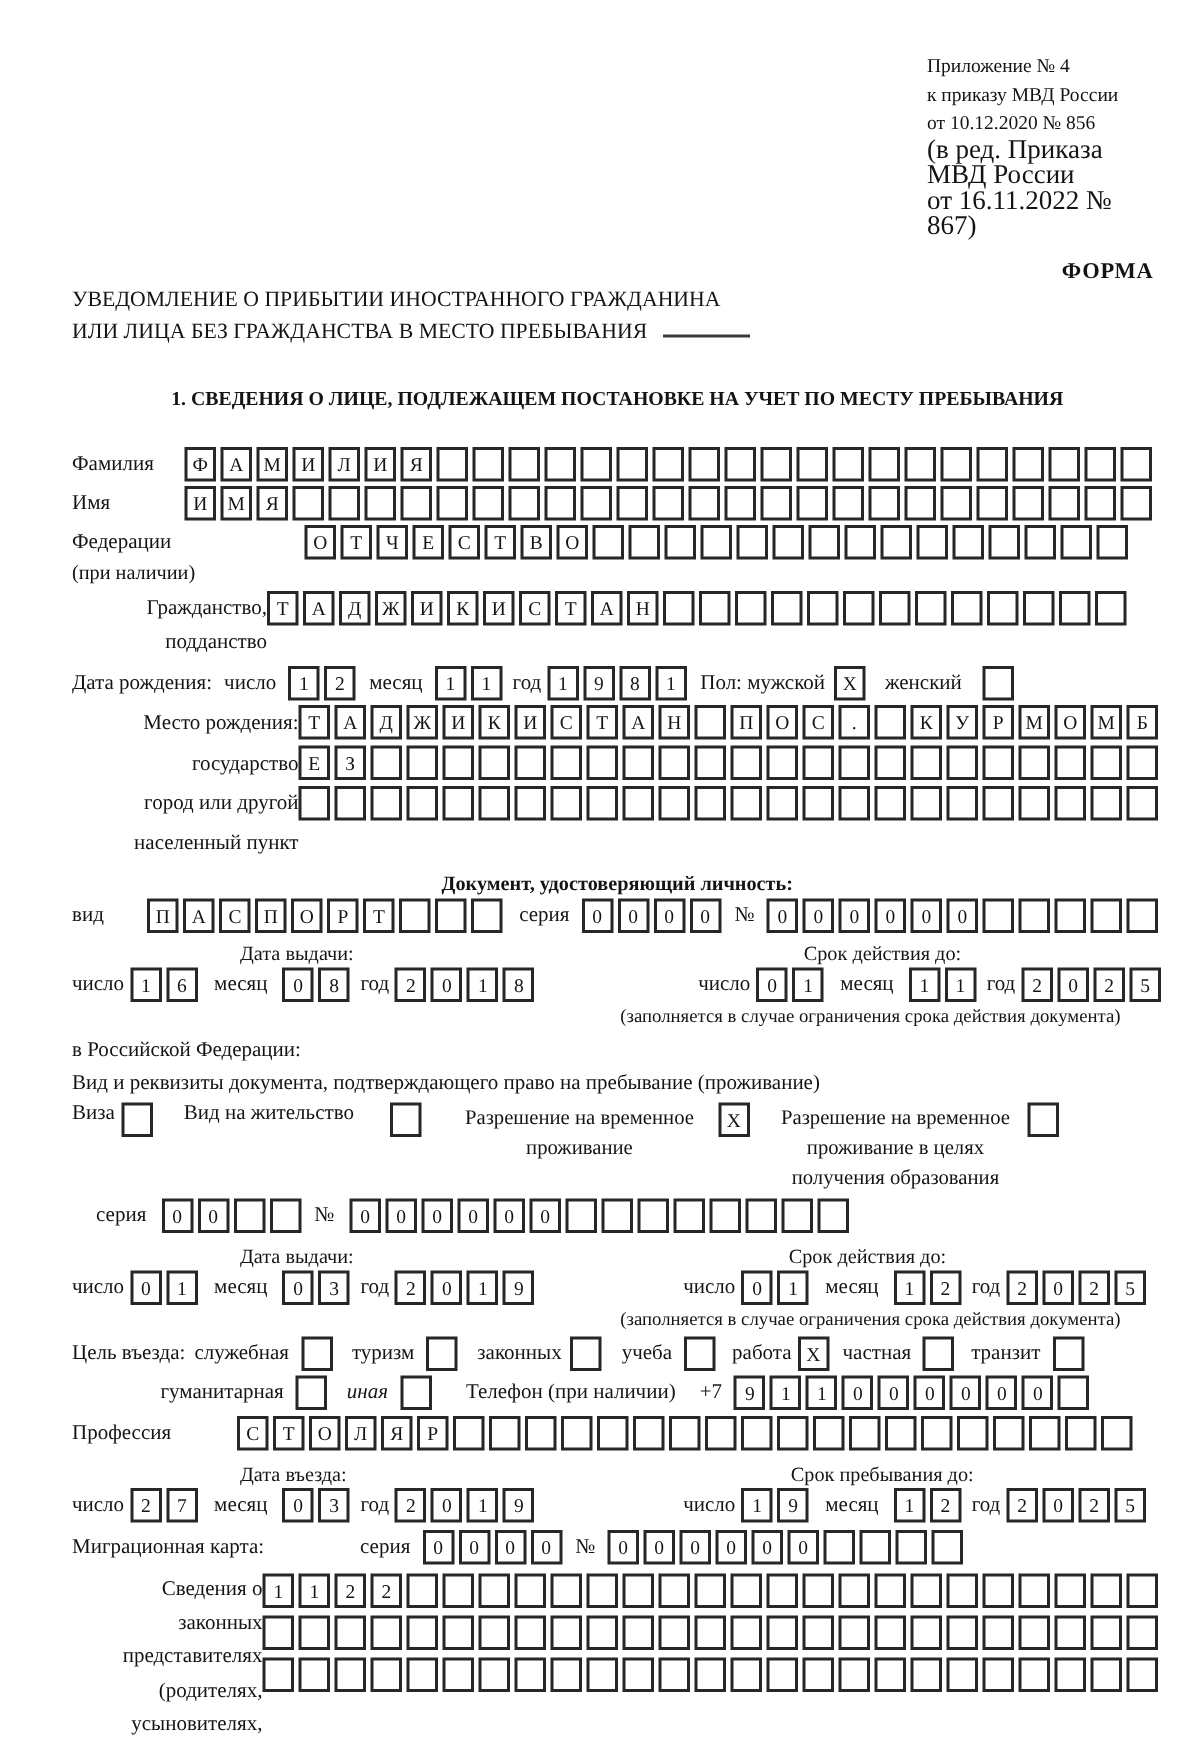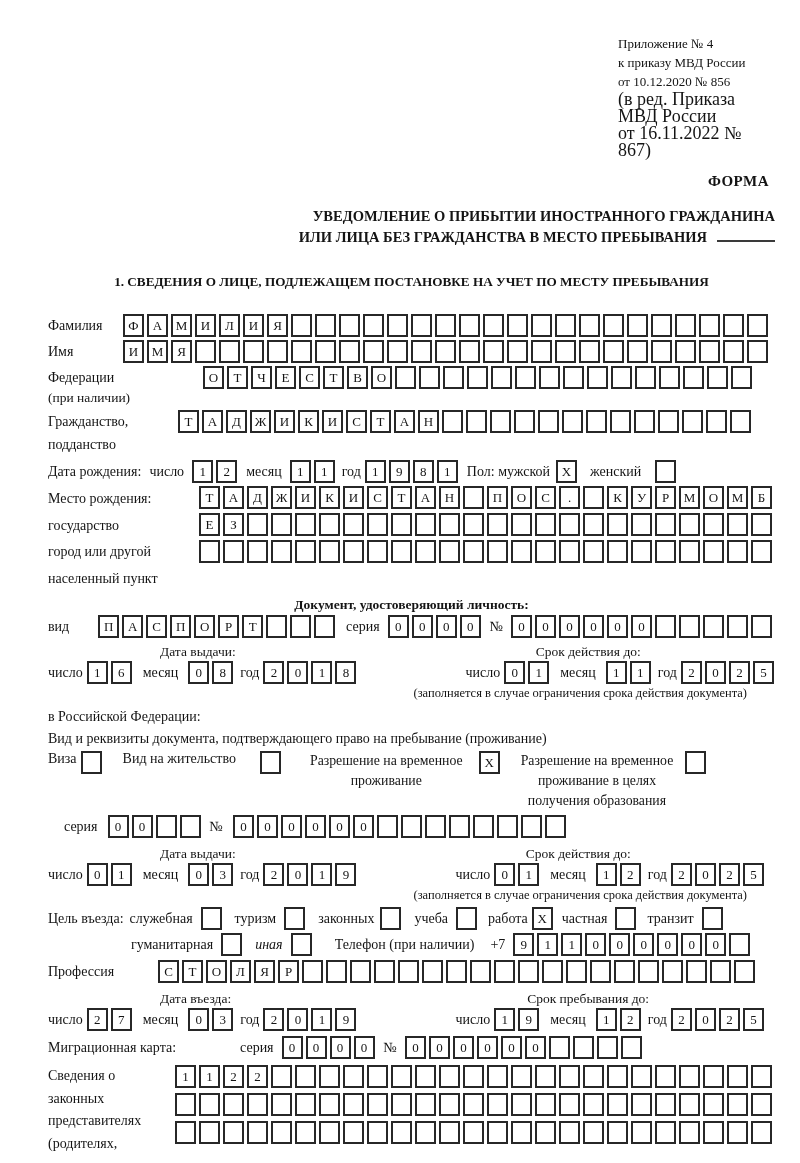"УВЕДОМЛЕНИЕ О ПРИБЫТИИ ИНОСТРАННОГО" .title { font-weight: bold -> normal; margin-top: 16px -> none; text-align: right -> left }
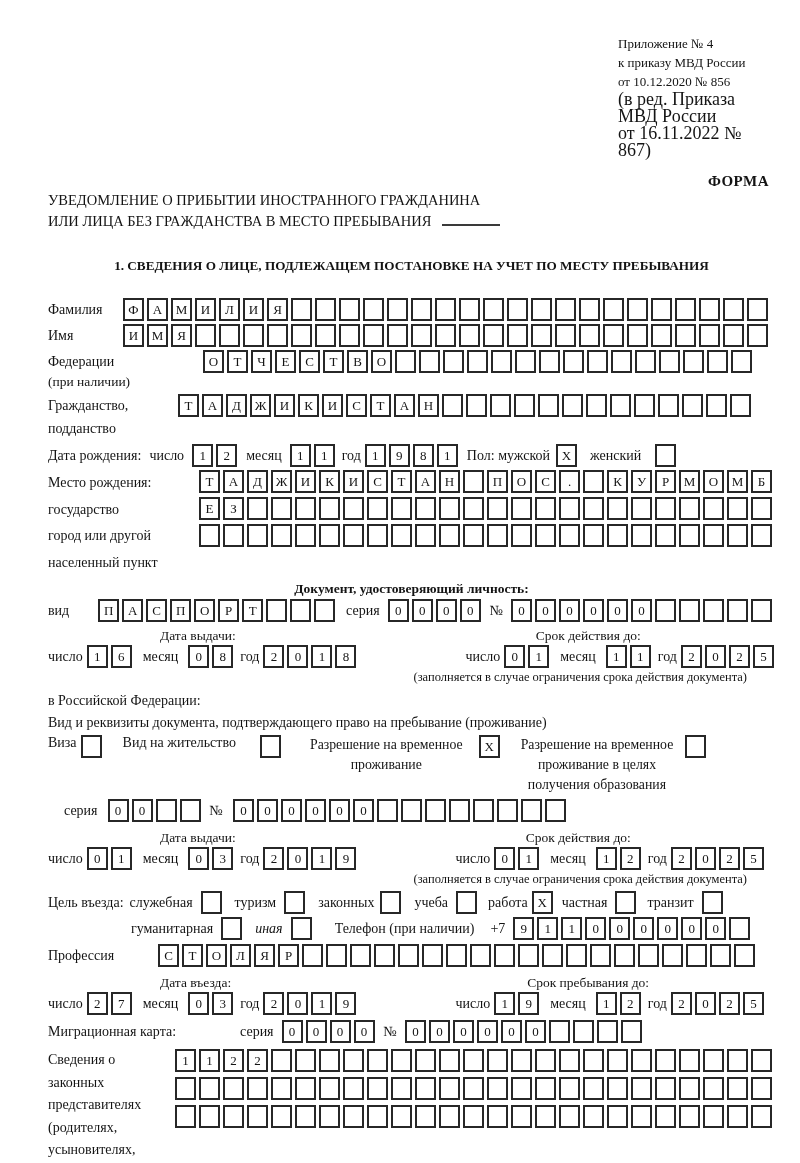"Гражданство," .ml-lbl { text-align: none -> right }
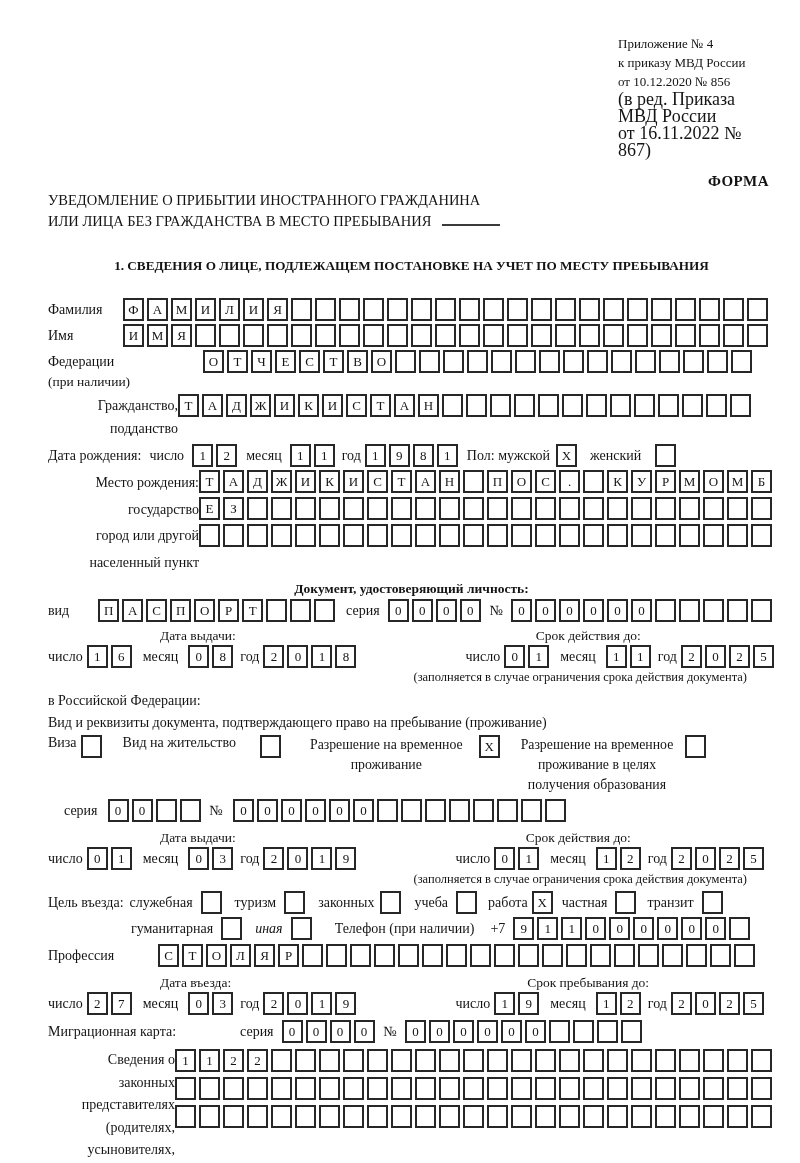"гуманитарная" span.lbl { margin-left: 83px -> 59px }
